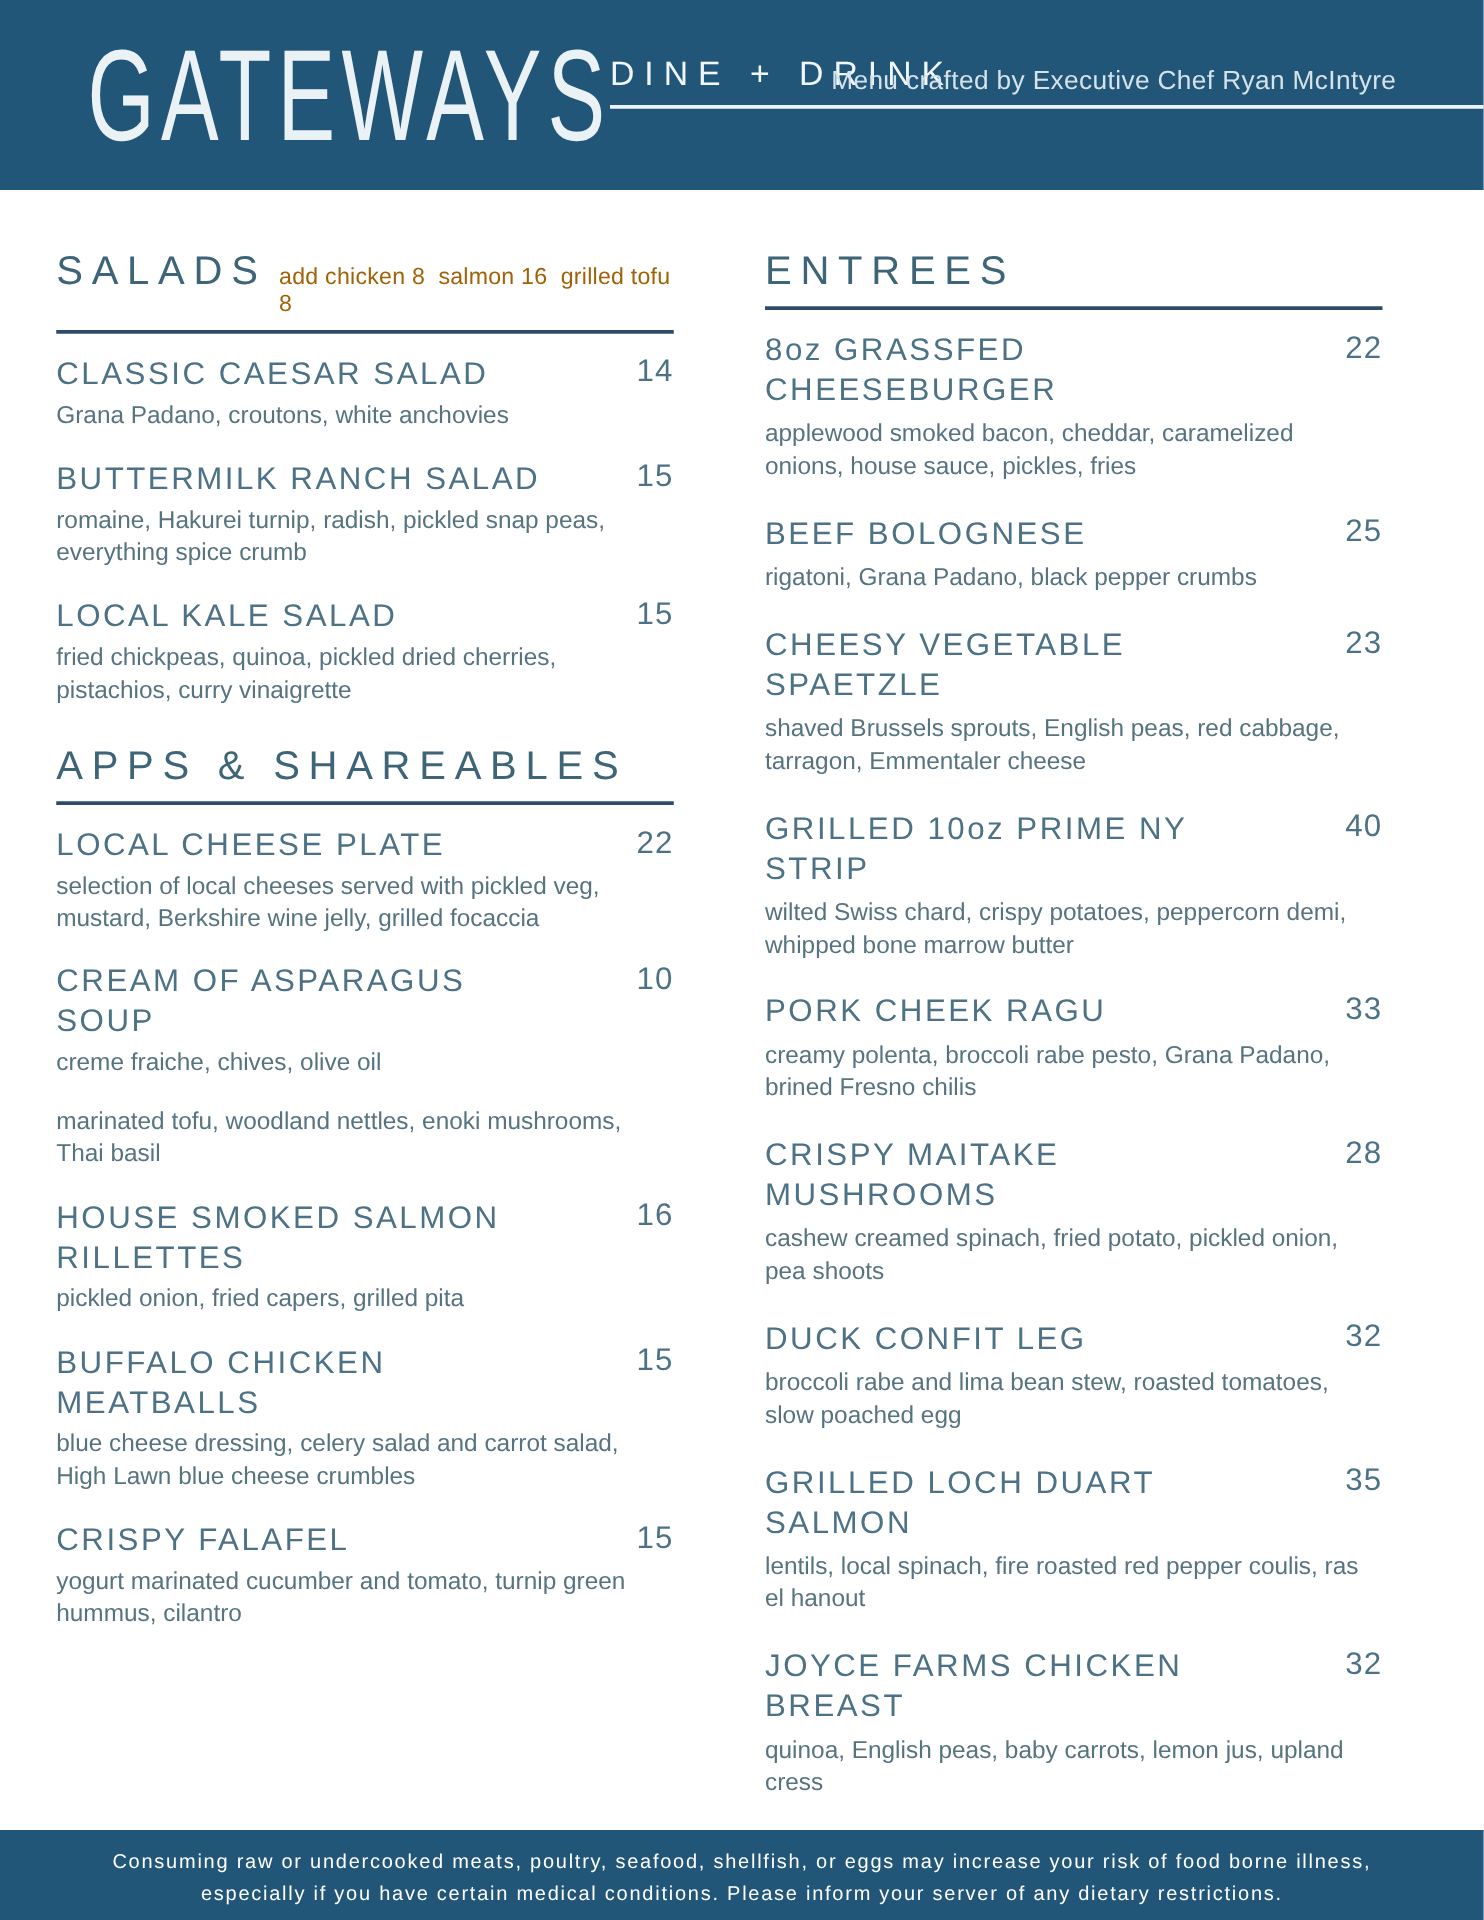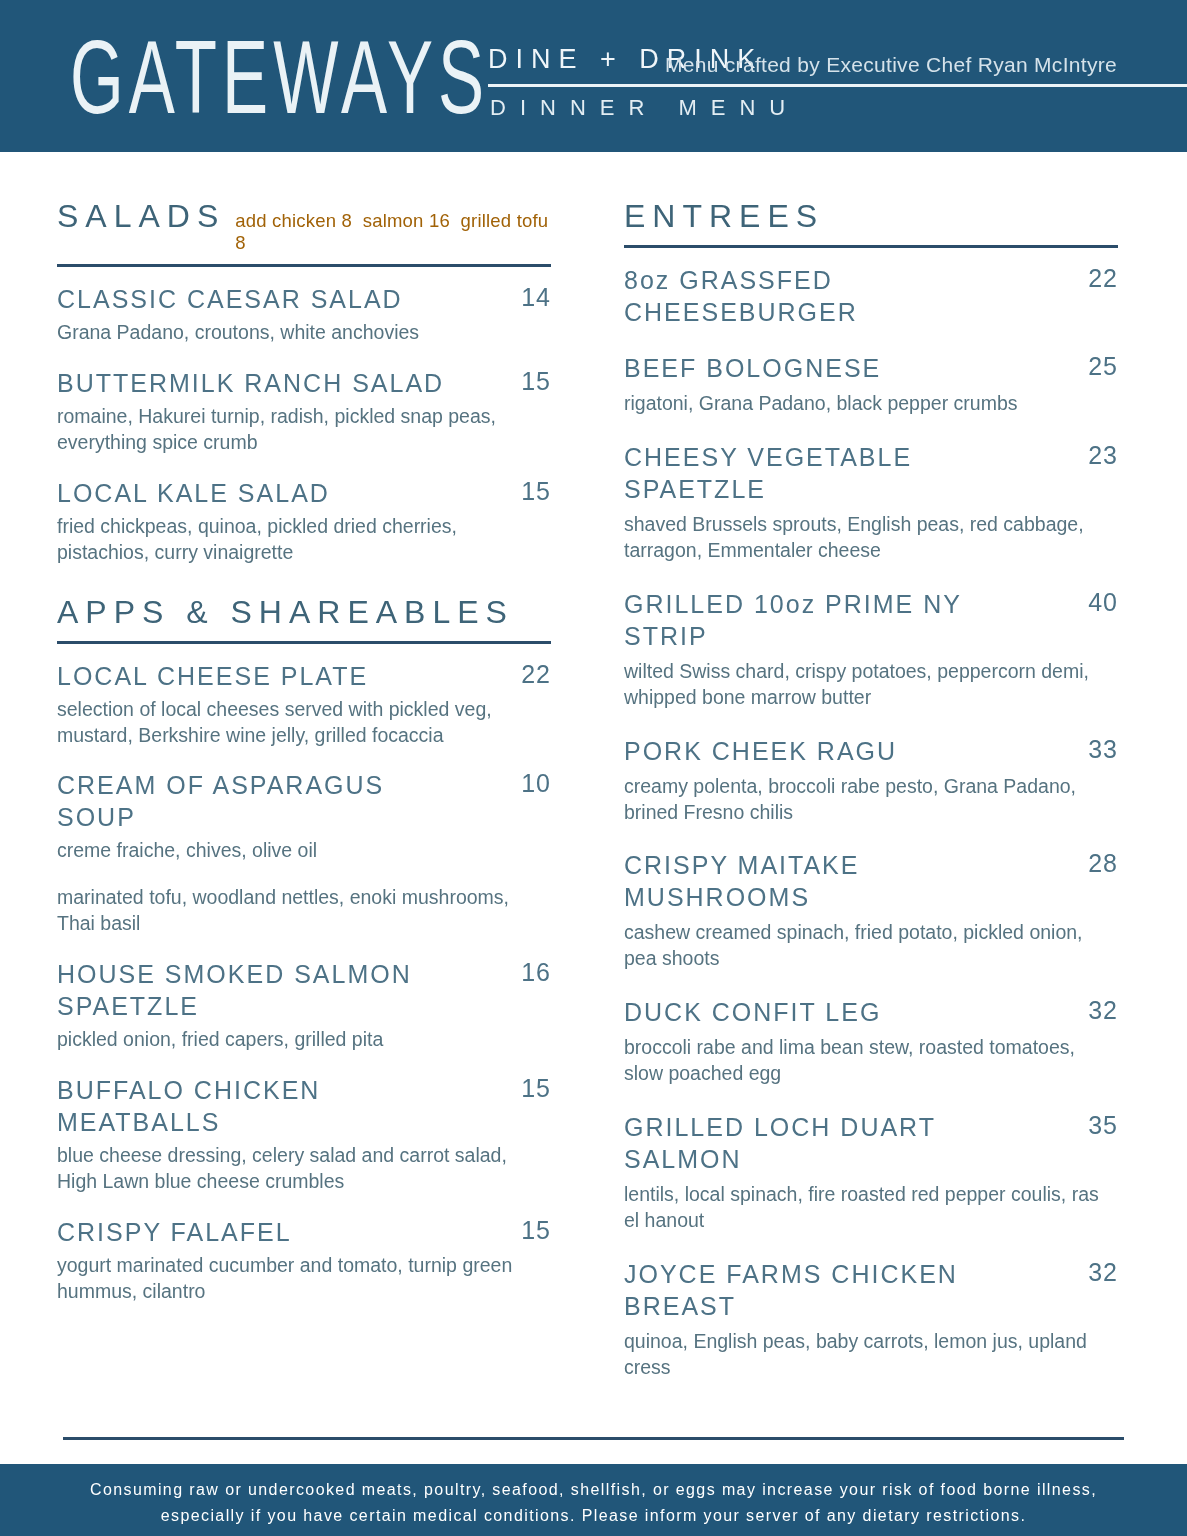"DINNER MENU" div.subtitle { html: <div>DINNER MENU</div> -> none }
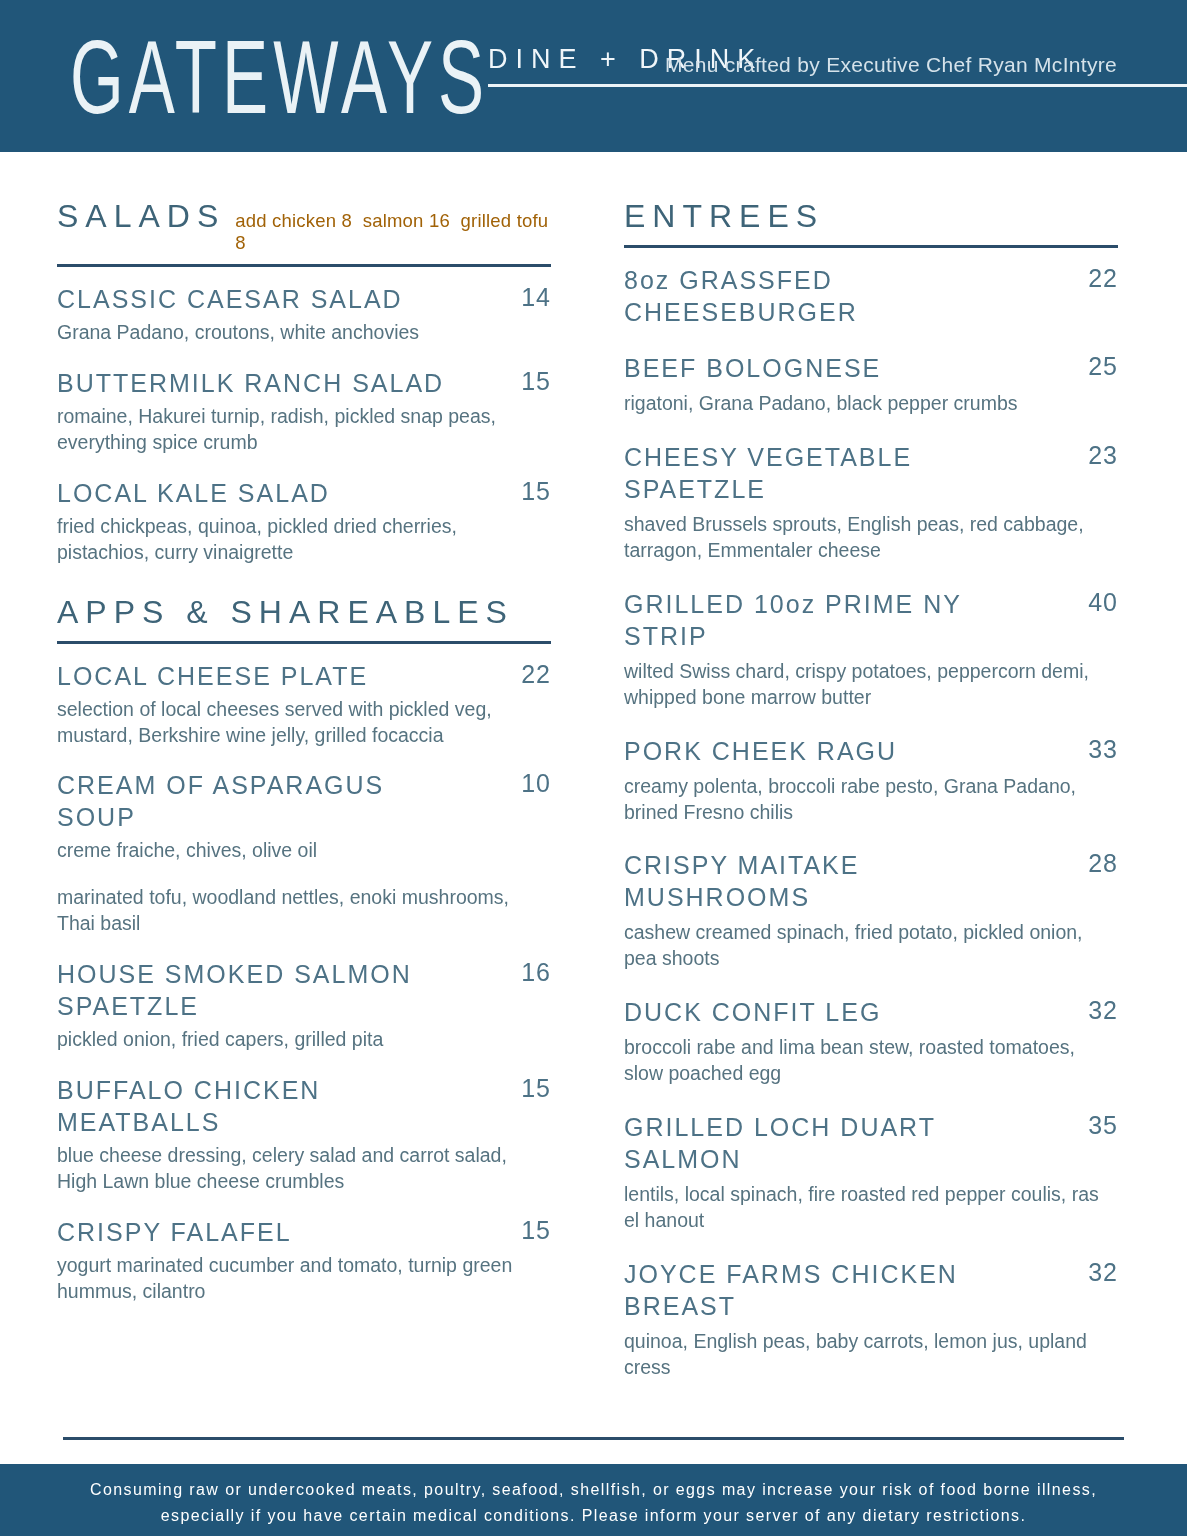"SALADS" .main { padding: 46px 63px 0 57px -> 46px 63px 0 45px }
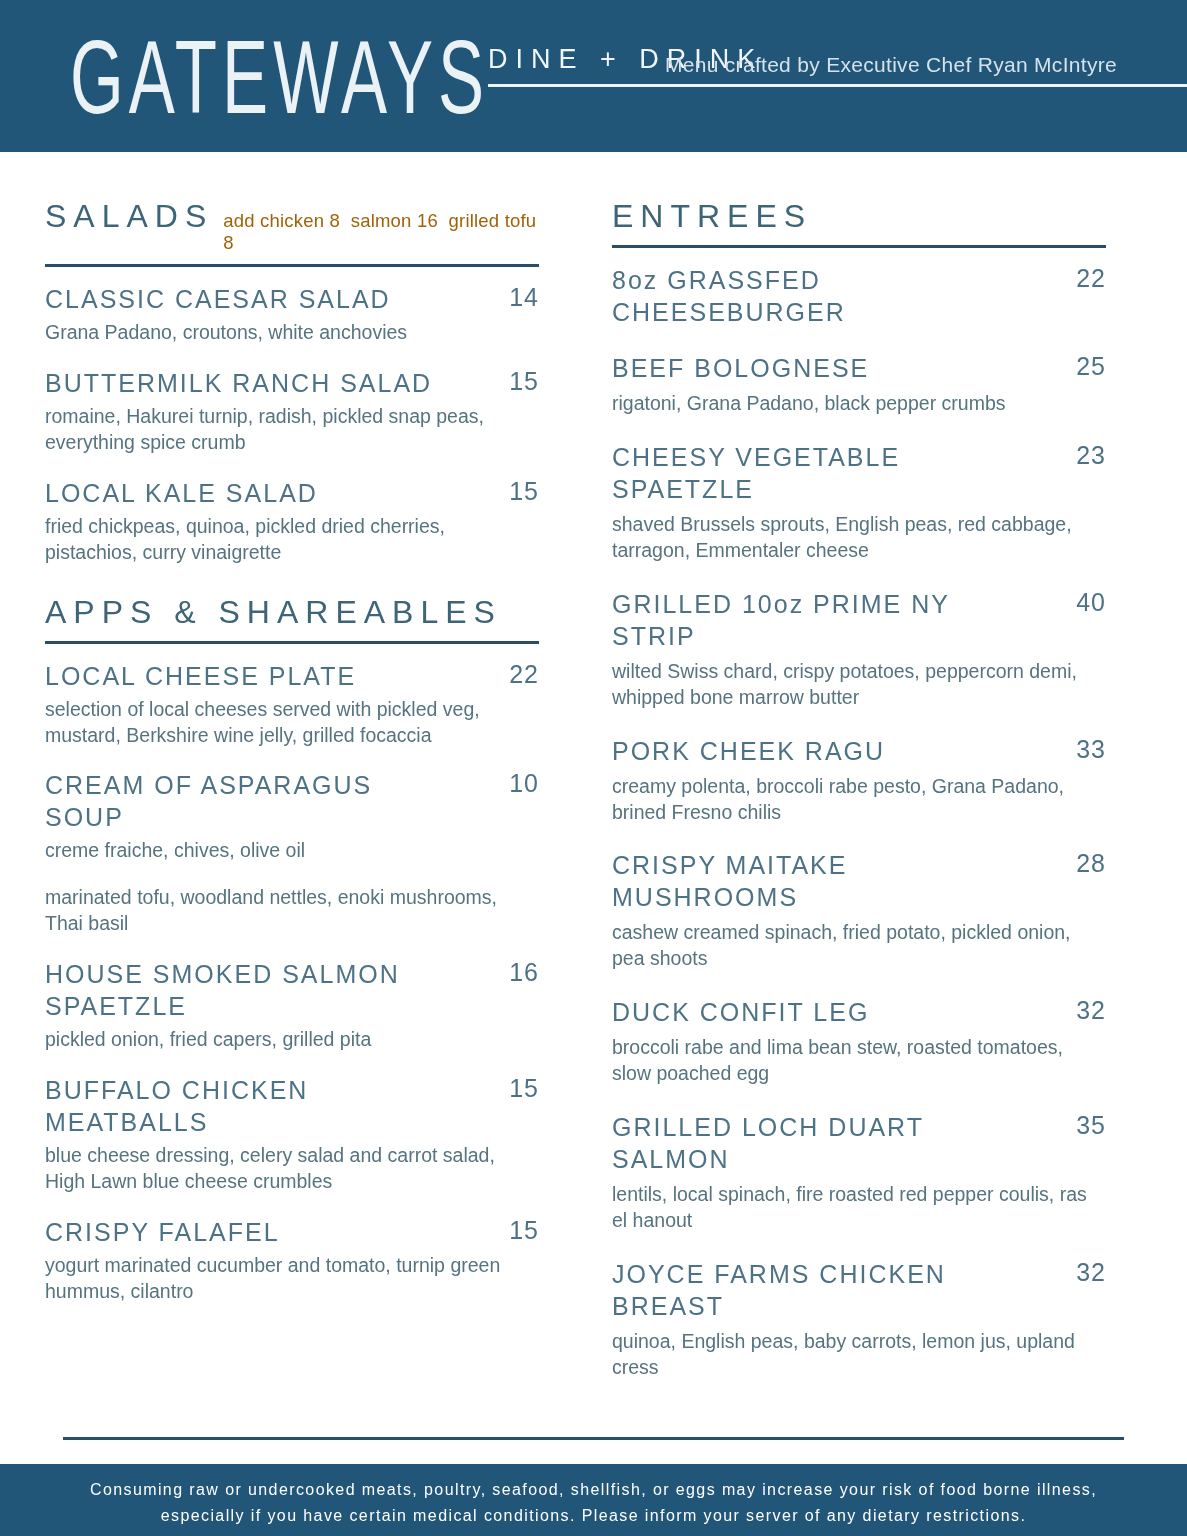"applewood smoked bacon, cheddar," div.item-desc { html: none -> <div>applewood smoked bacon, cheddar, caramelized onions, house sauce, pickles, fries</div> }
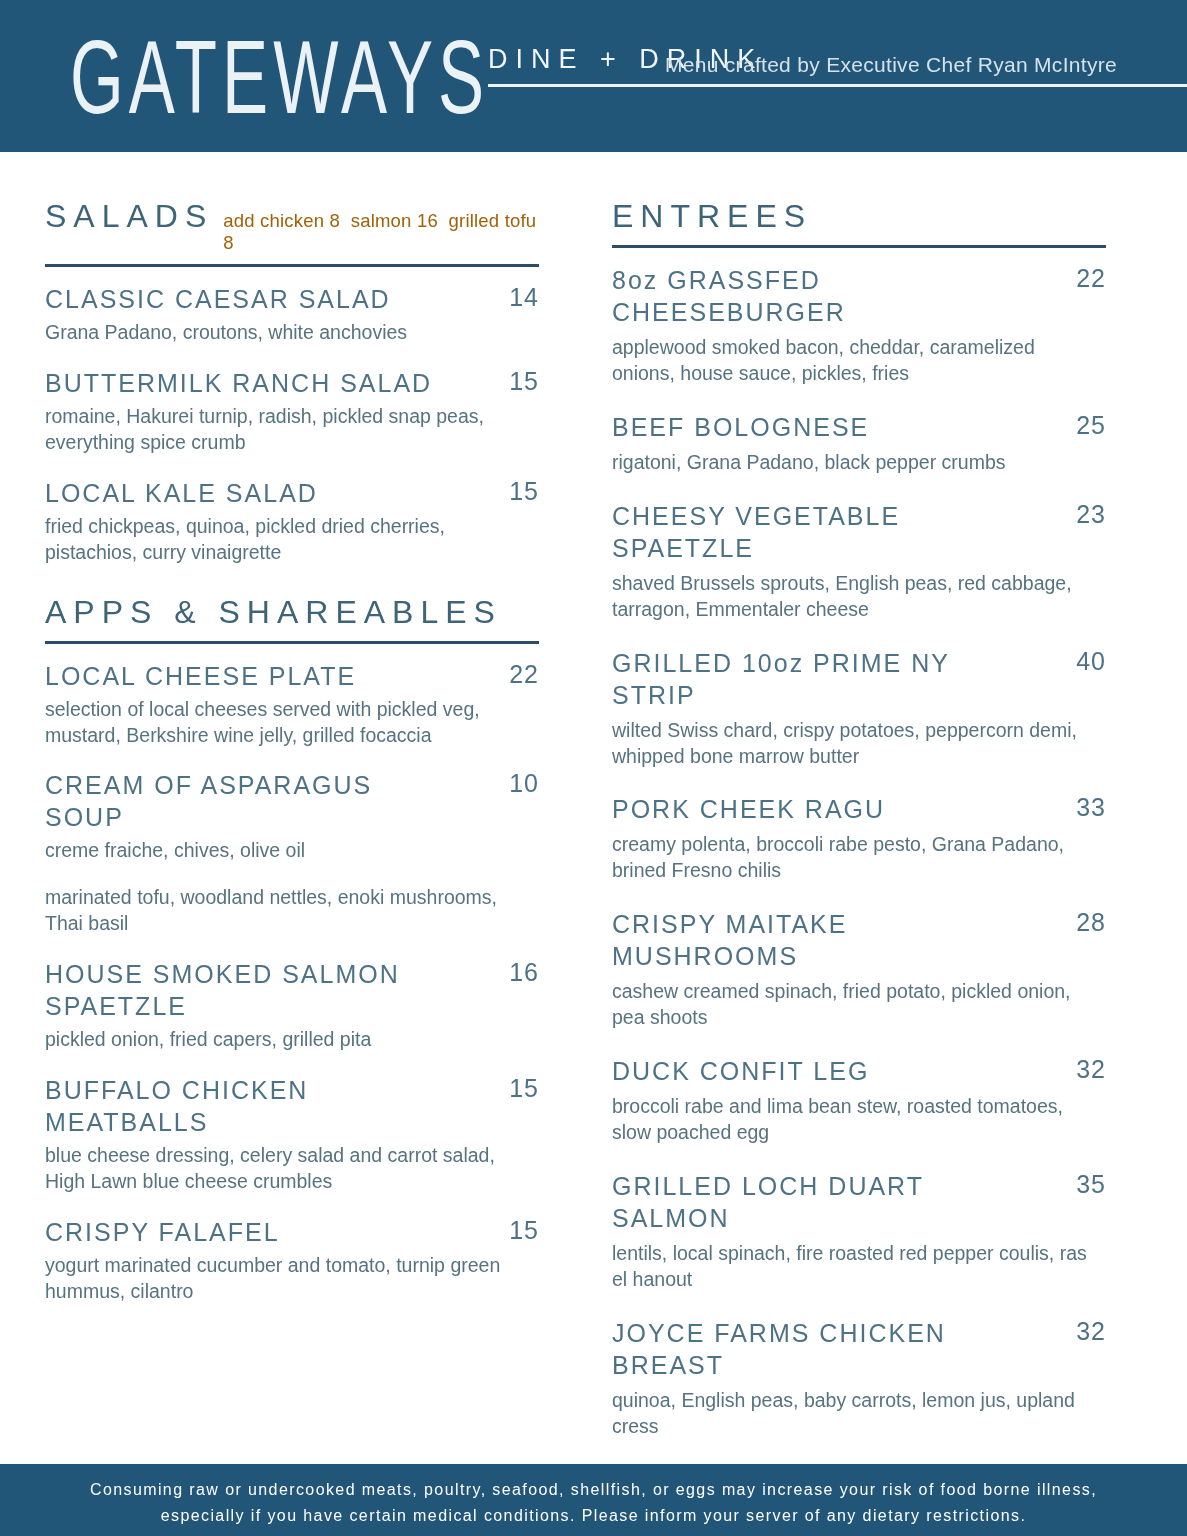"HOUSE SMOKED SALMON SPAETZLE" span.item-name { text: SPAETZLE -> RILLETTES }
